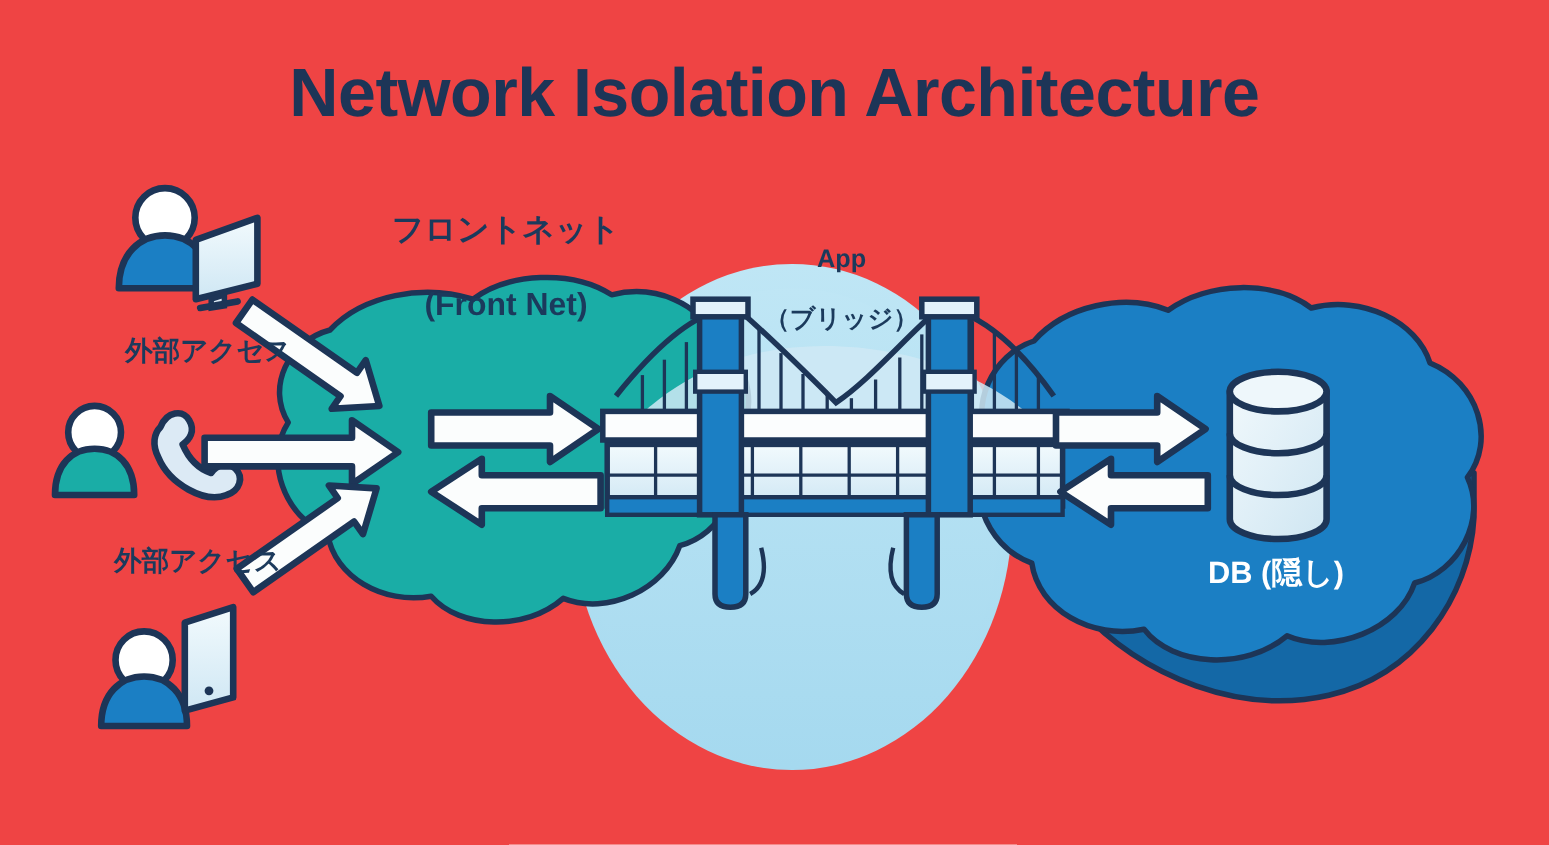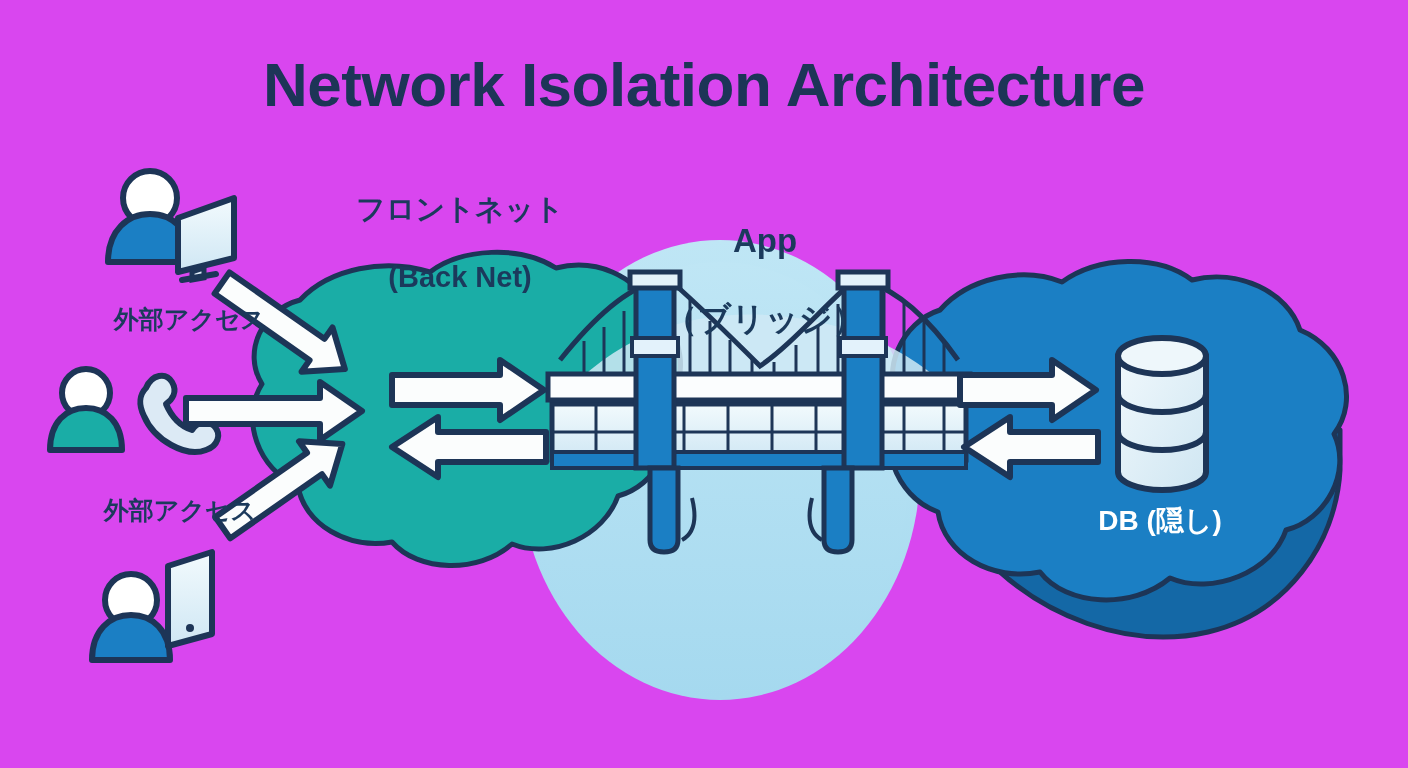"Network Isolation Architecture" #stage { background: #d946ef -> #ef4444 }
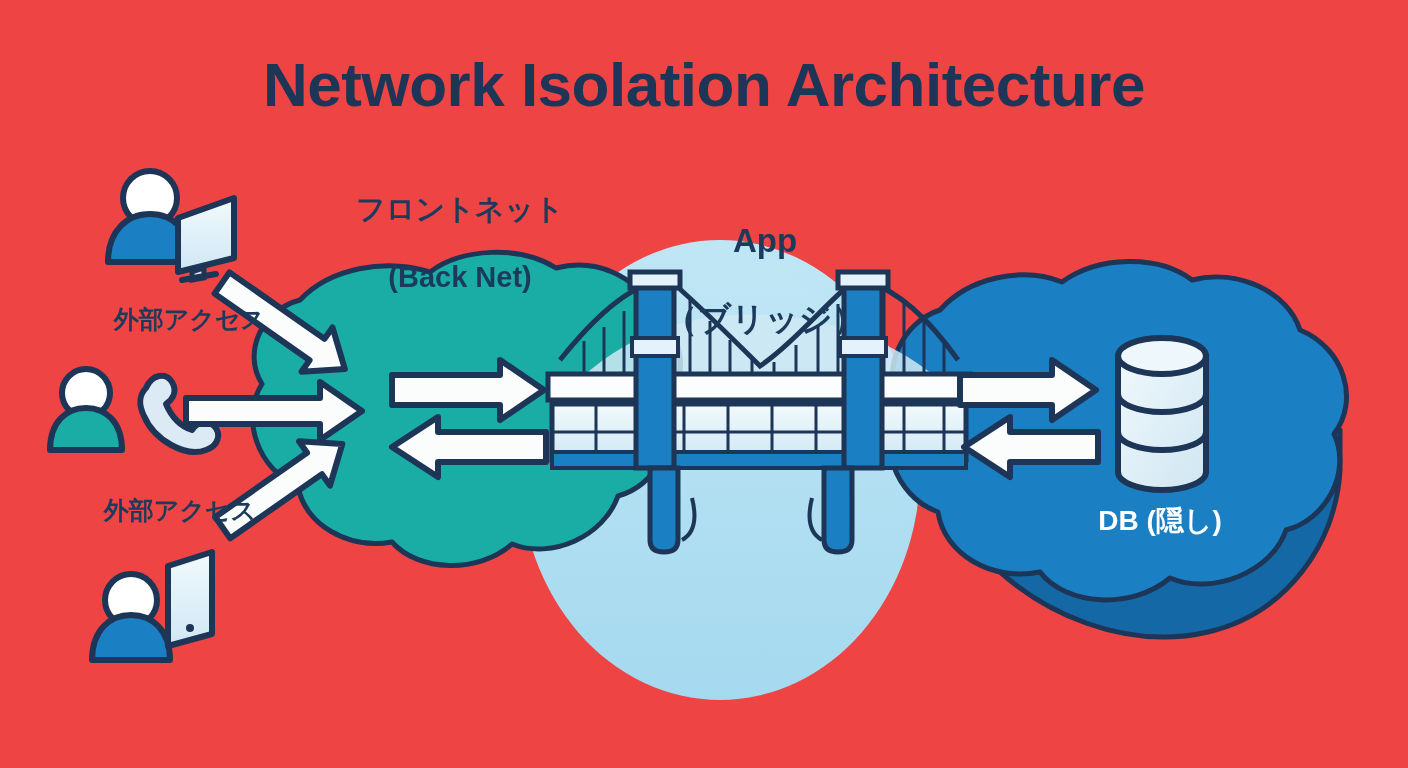"App" #app-bridge-label { font-size: 33px -> 23px }
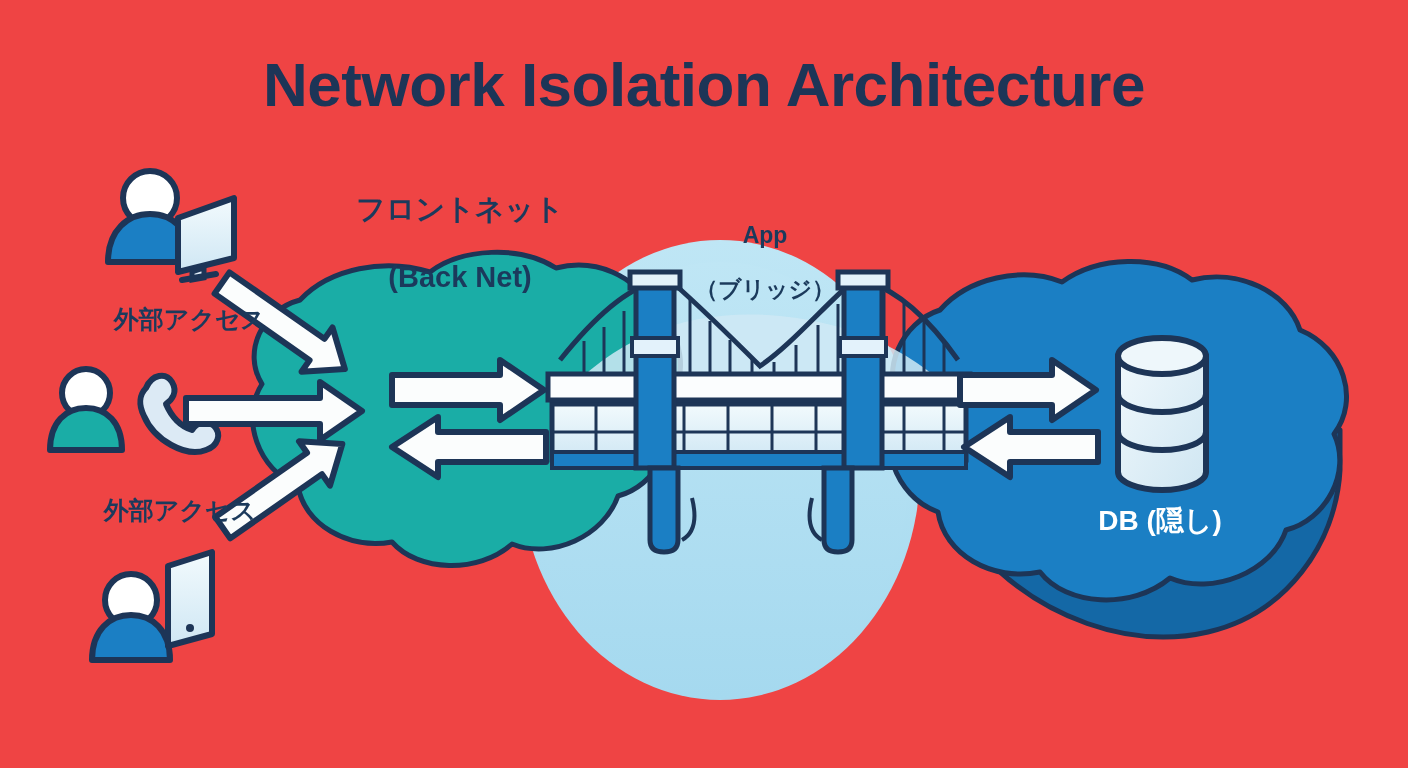"(Back Net)" span { text: Back -> Front }
